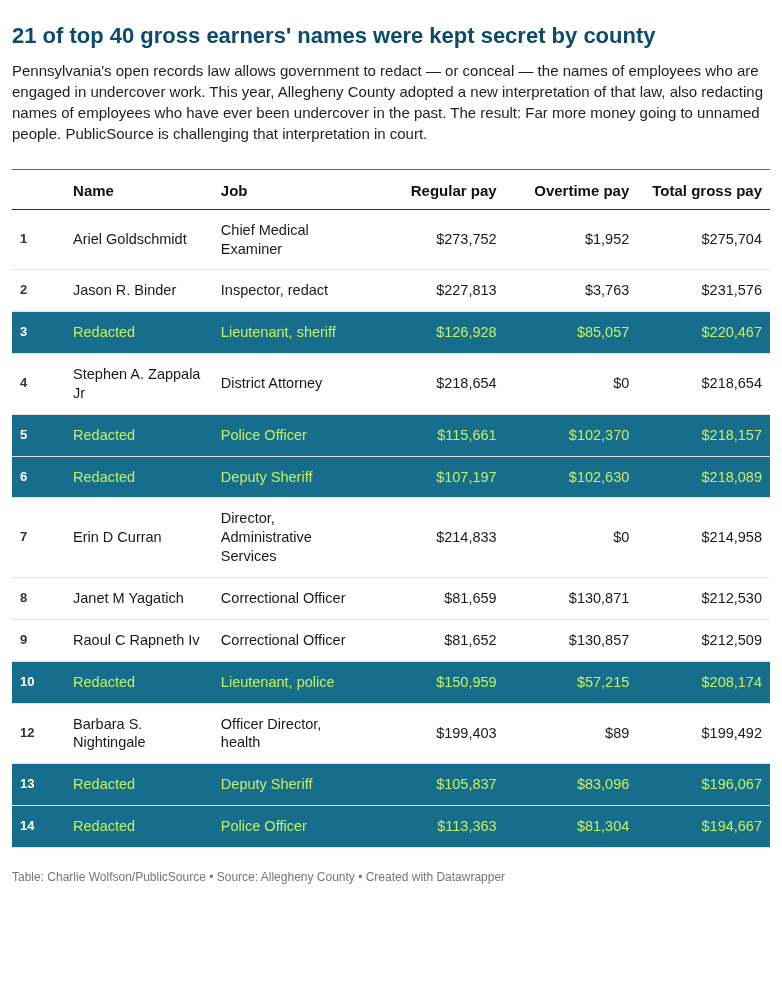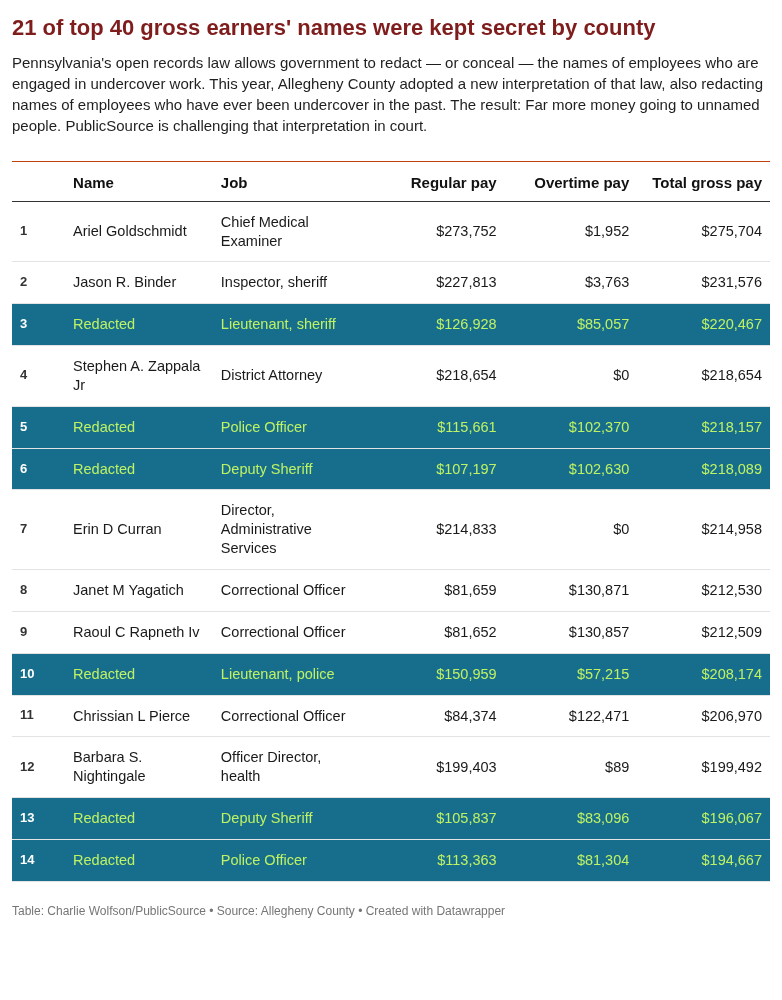"21 of top 40 gross" h1.title { color: #7f1d1d -> #0c4a6e; margin: 0 0 10px 0 -> 8px 0 10px 0 }
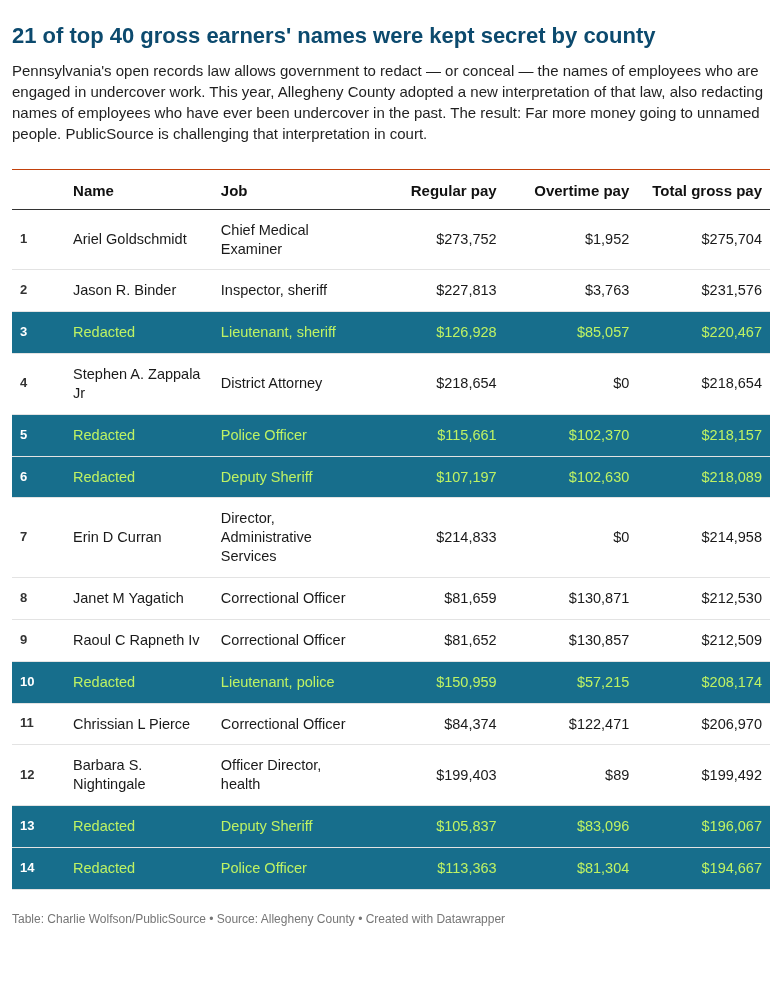"Inspector, sheriff" td.col-job { text: sheriff -> redact }
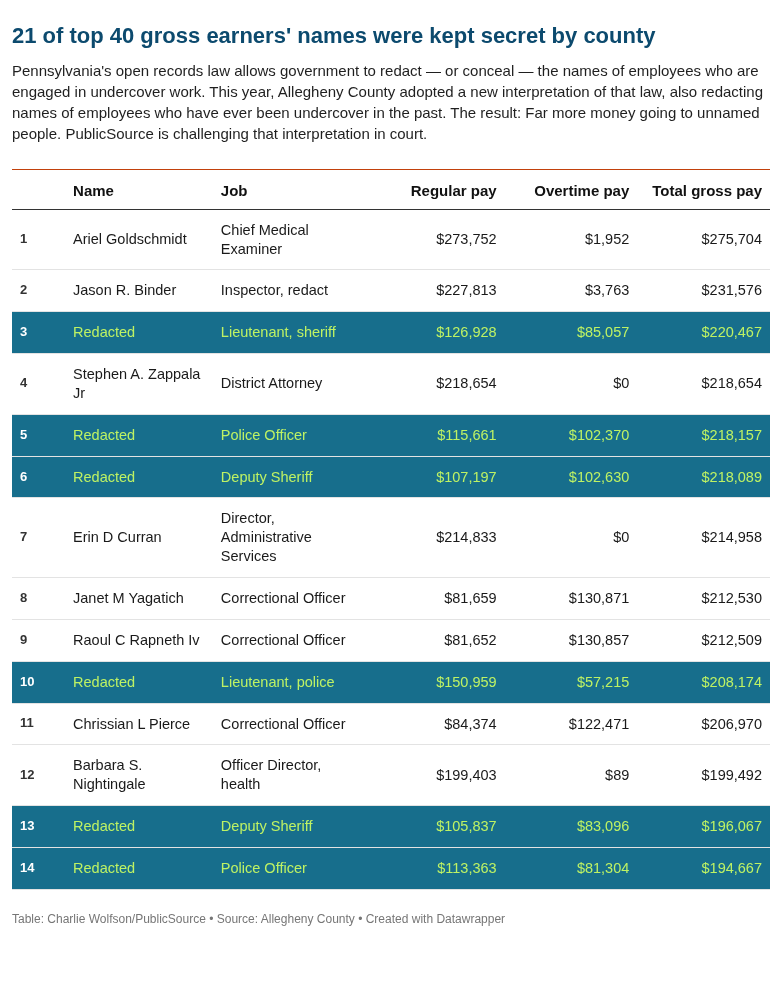"11" tr.data-row { html: <tr> <td>11</td> <td>Chrissian L Pierce</td> <td>Correctional Officer</td> <td>$84,374</td> <td>$122,471</td> <td>$206,970</td> </tr> -> none }
